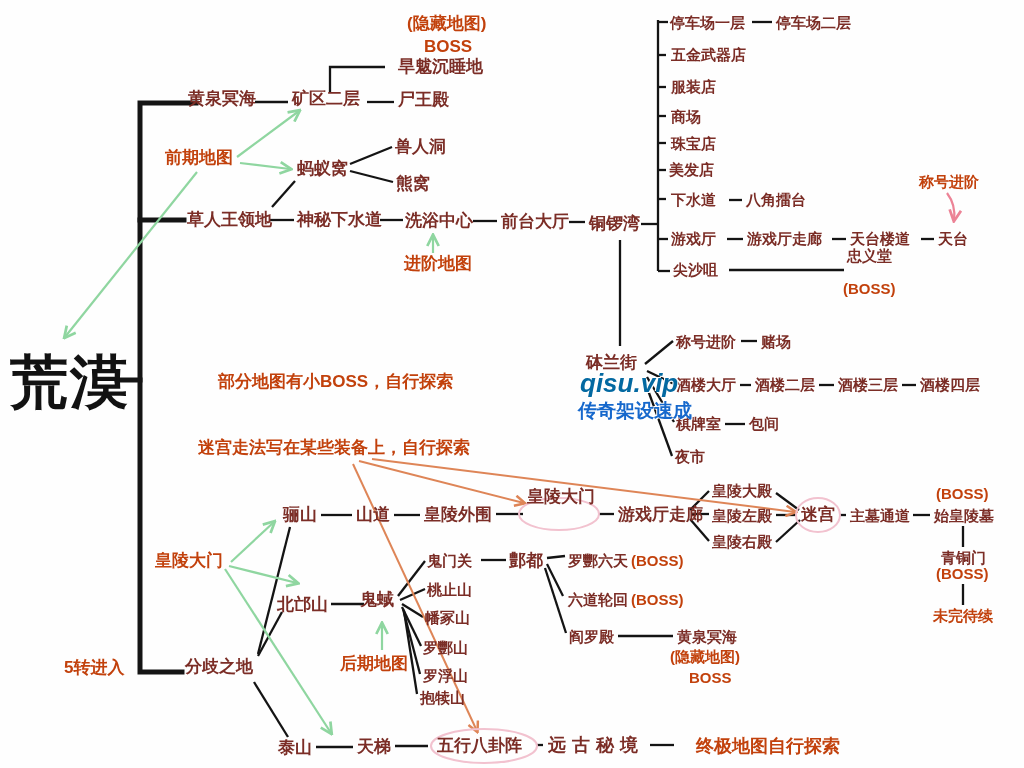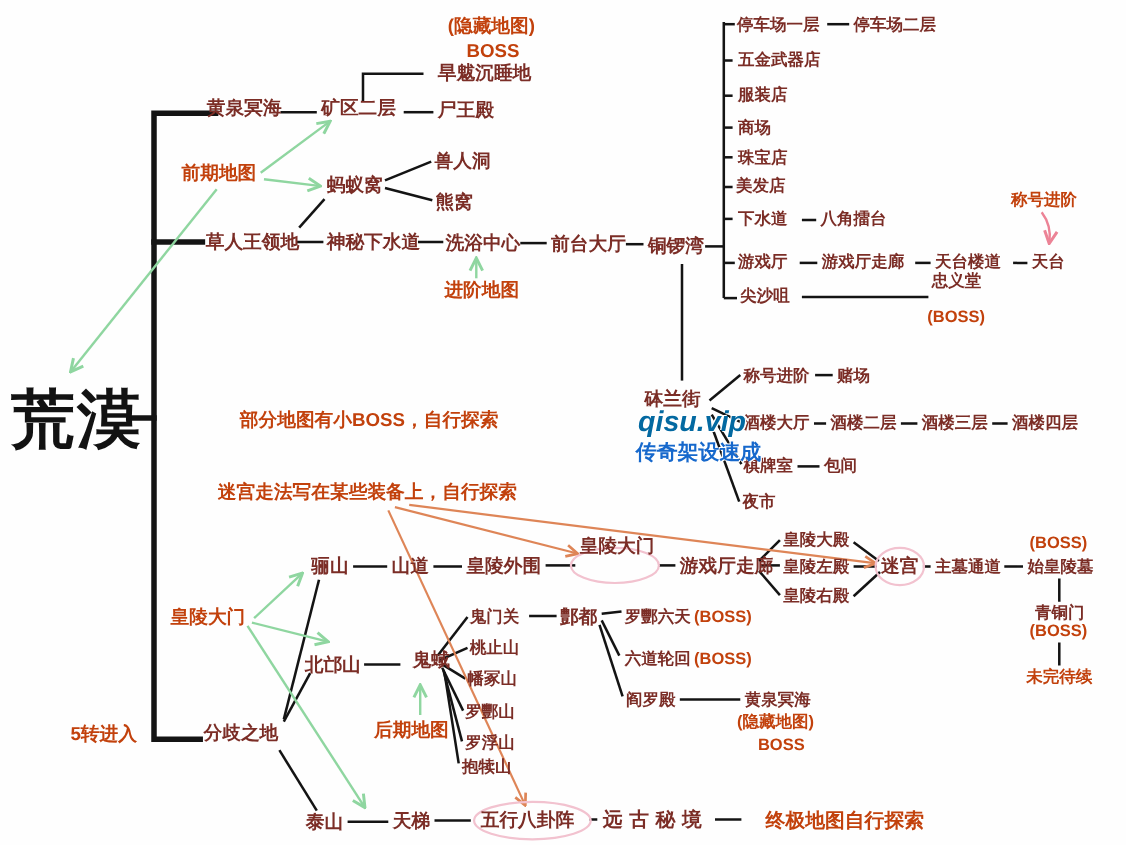"鬼蜮" div.lbl { left: 375px -> 360px }
